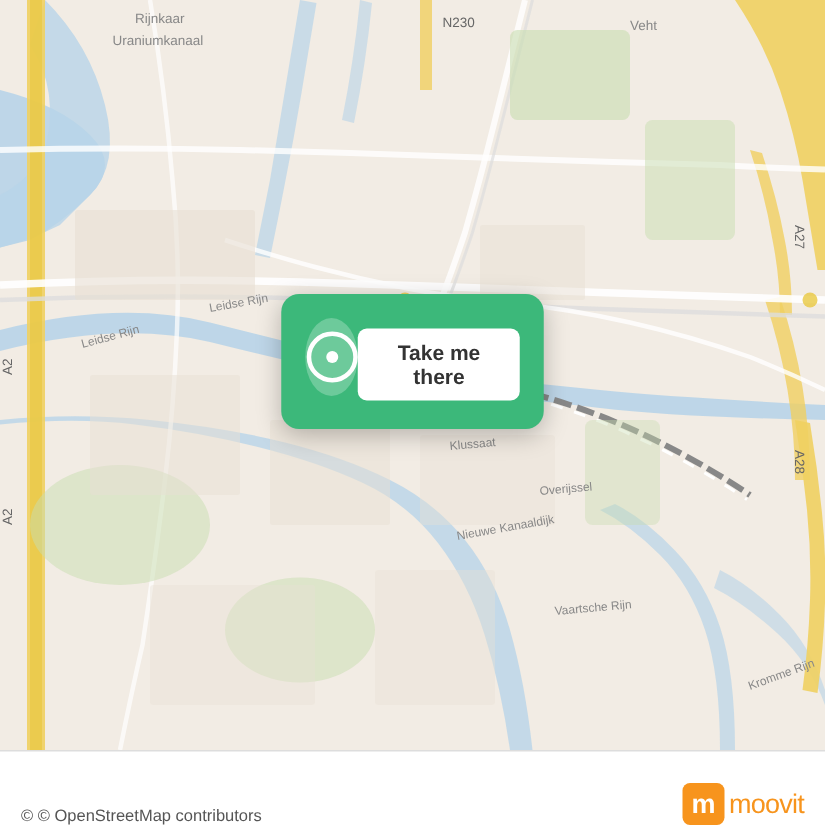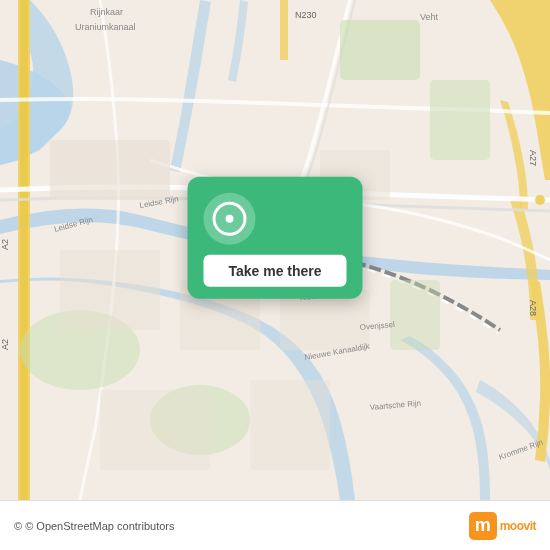"Take me there" #location-card { align-items: none -> center; flex-direction: column -> row }
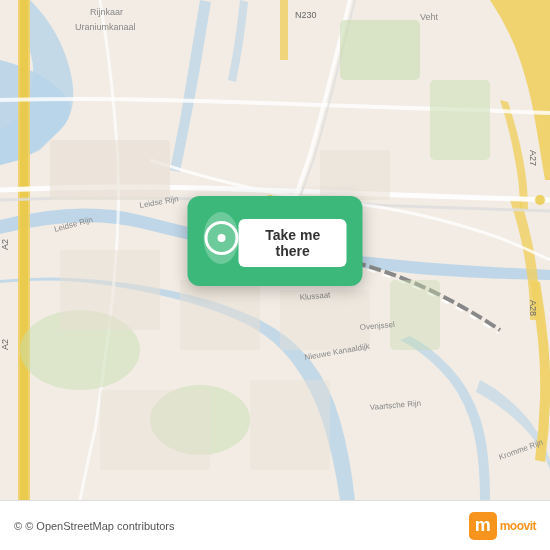"© © OpenStreetMap contributors" #footer-bar { align-items: center -> flex-end }
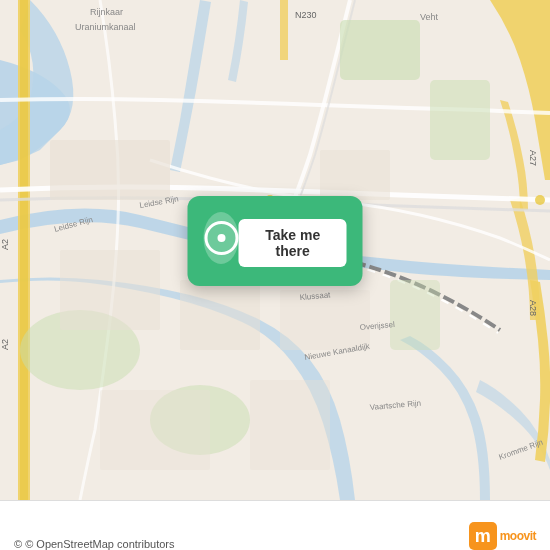"moovit" #moovit-text { font-size: 12px -> 18px; font-weight: 700 -> 400 }
